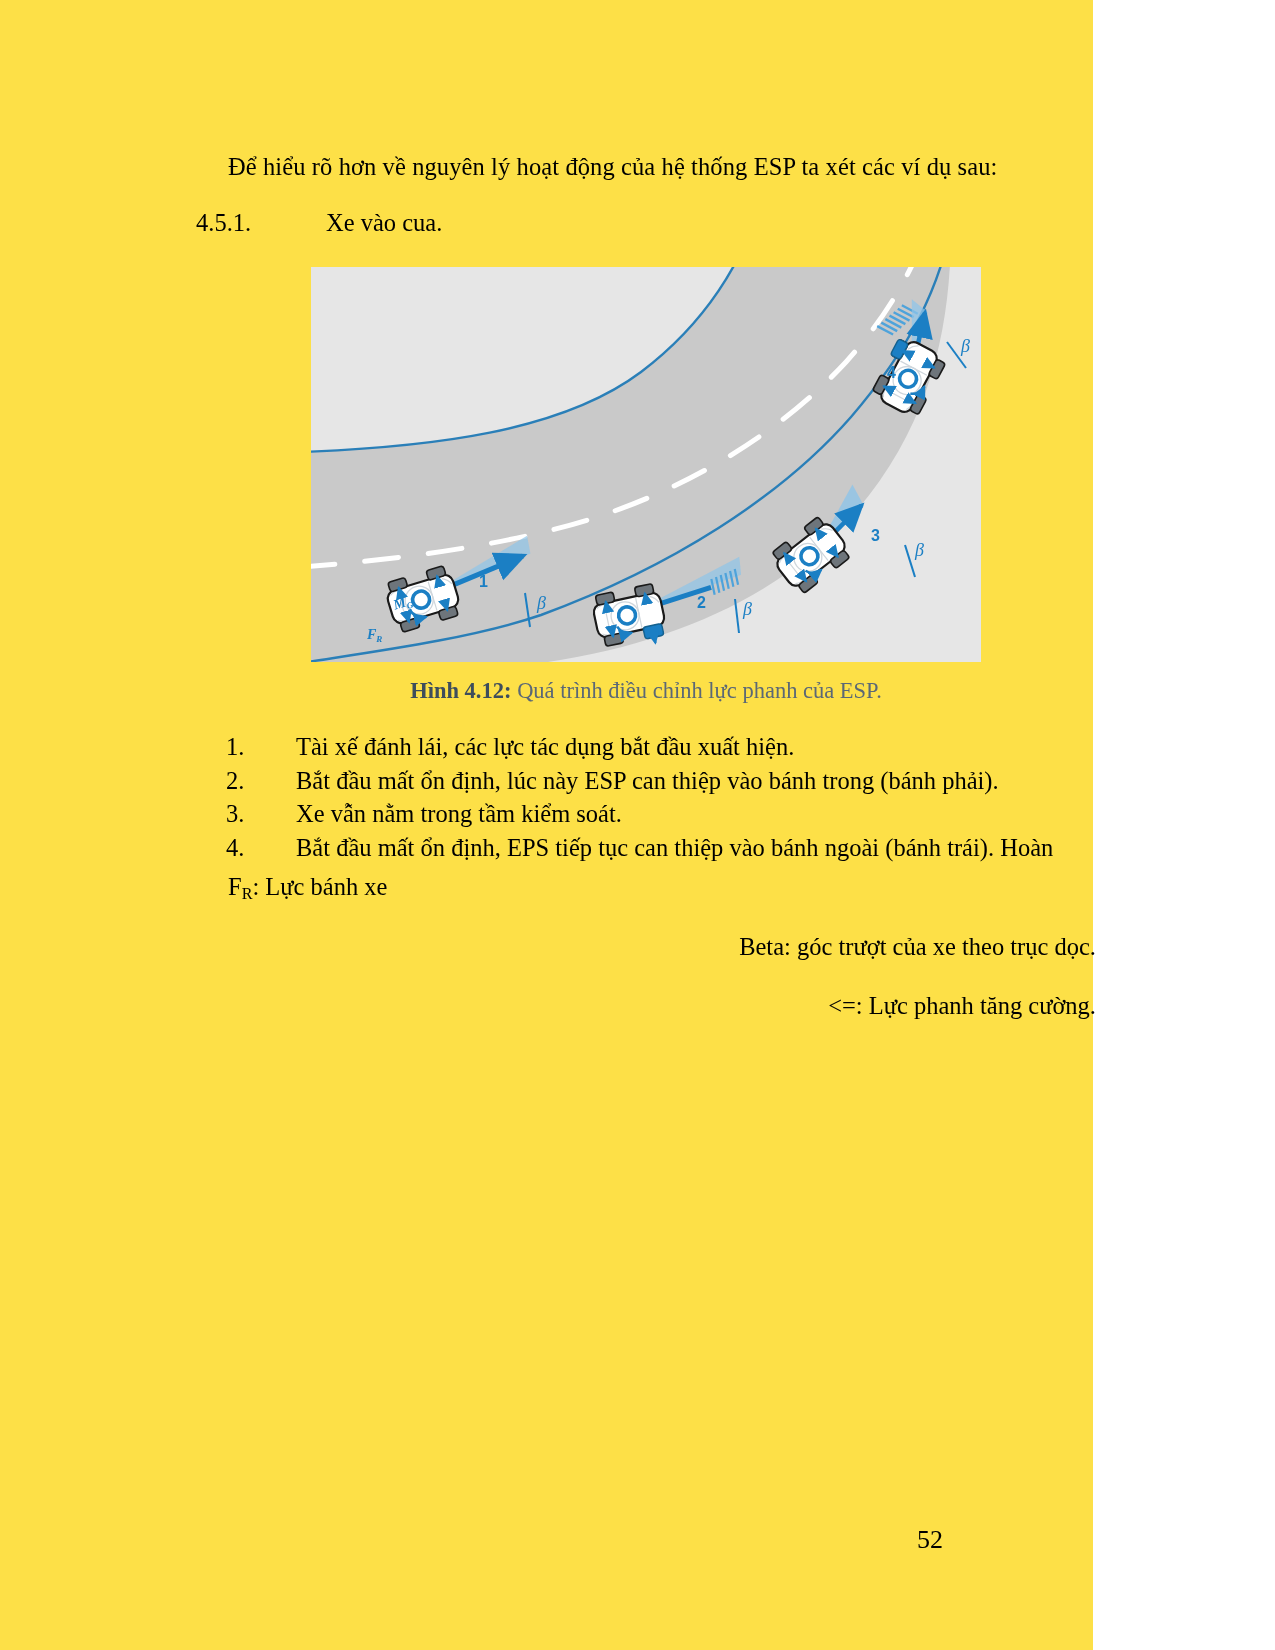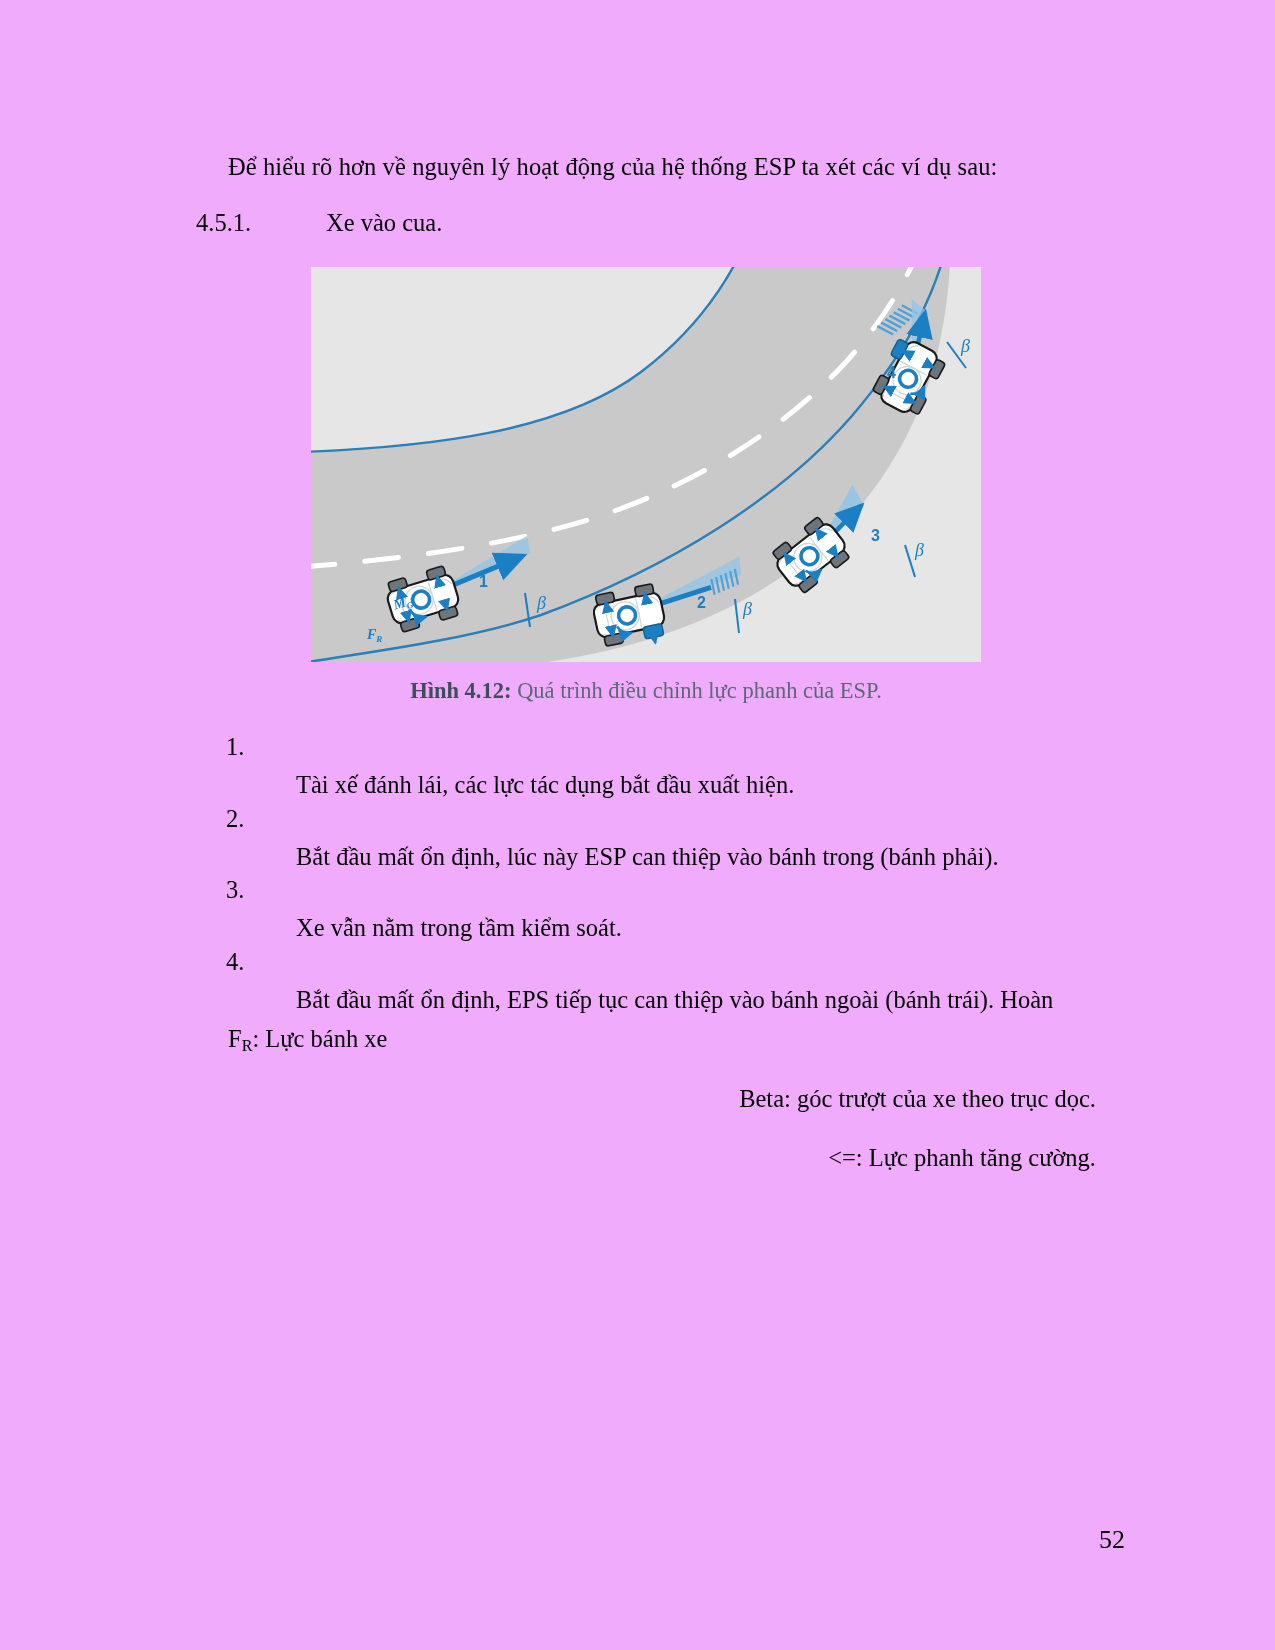"Để hiểu rõ hơn về" .page { background: #f0abfc -> #fde047; width: 1275px -> 1093px }
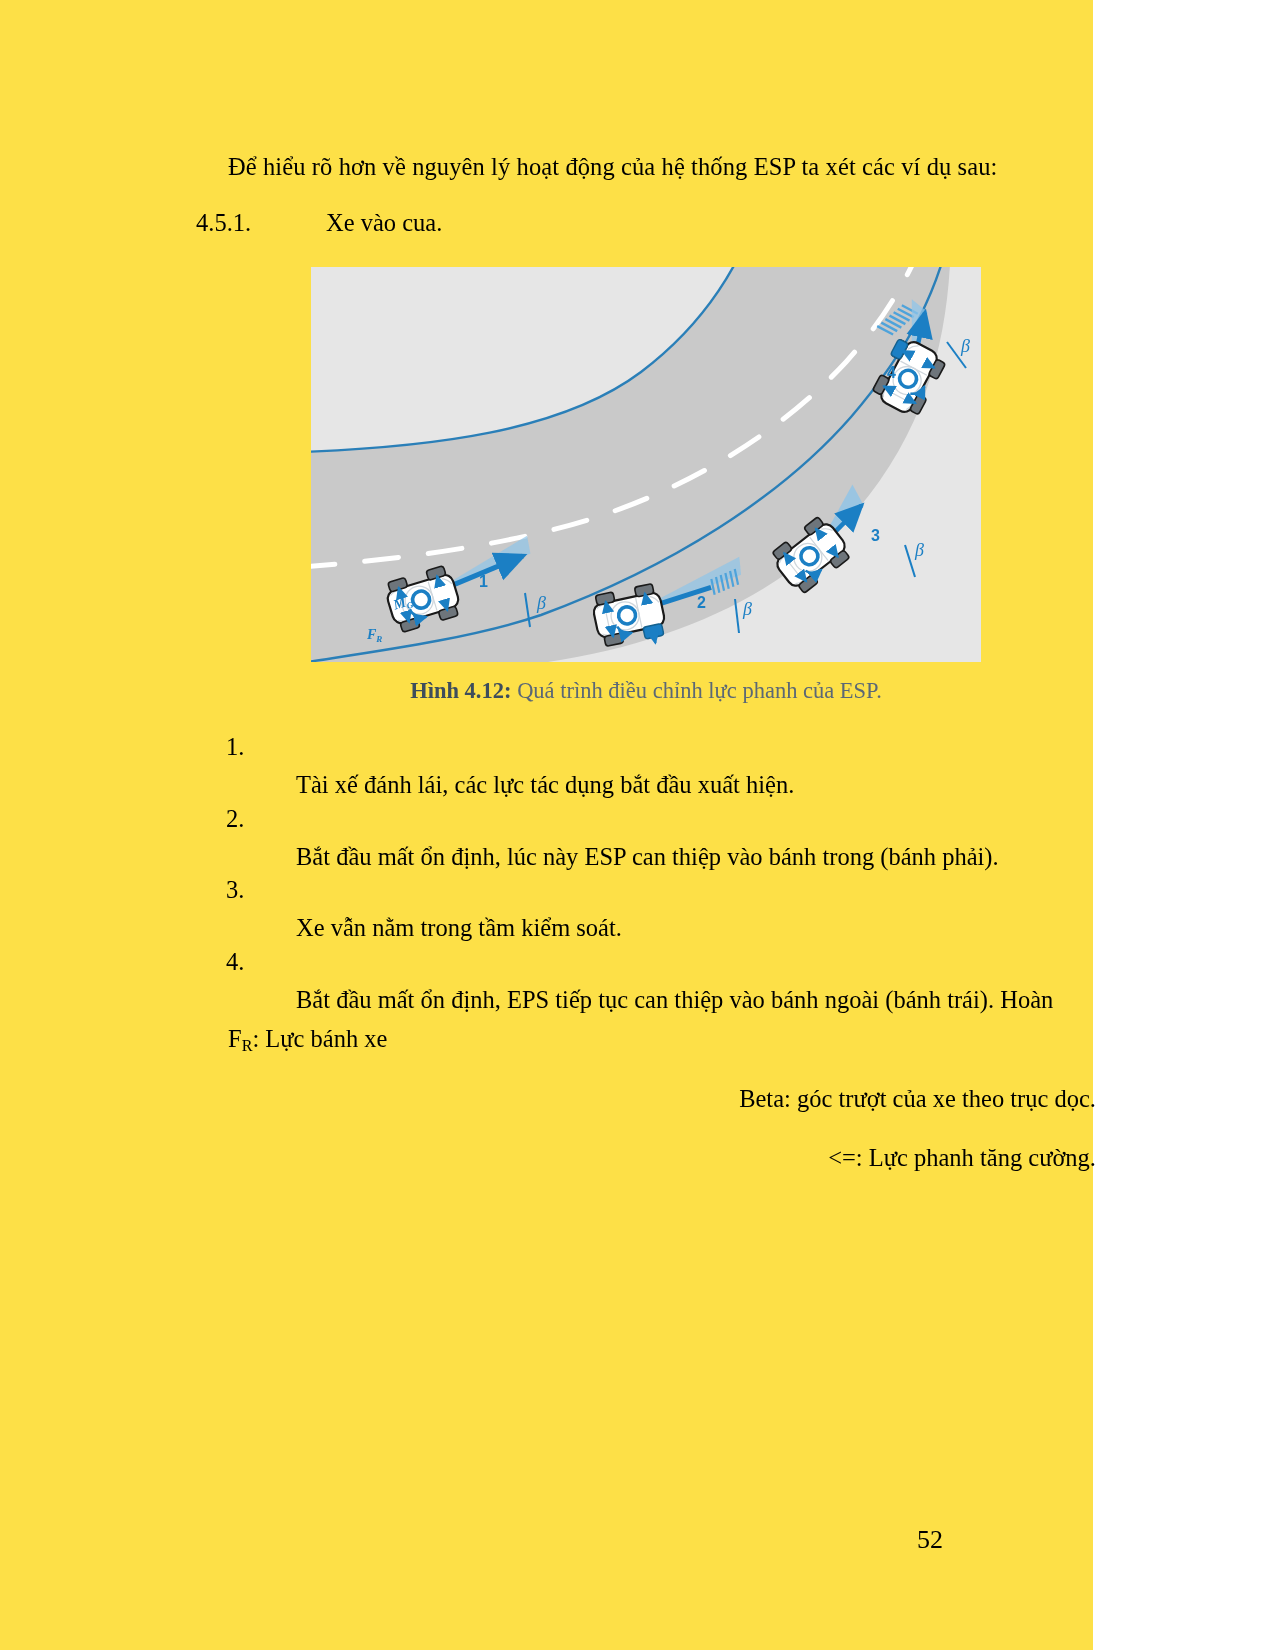"Tài xế đánh lái, các" .list .row .t { margin-top: 38px -> none }
